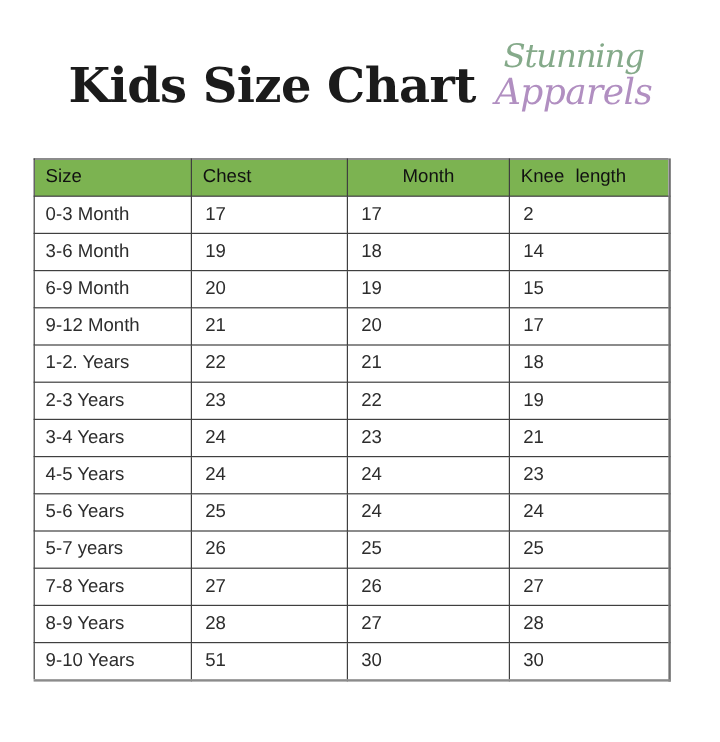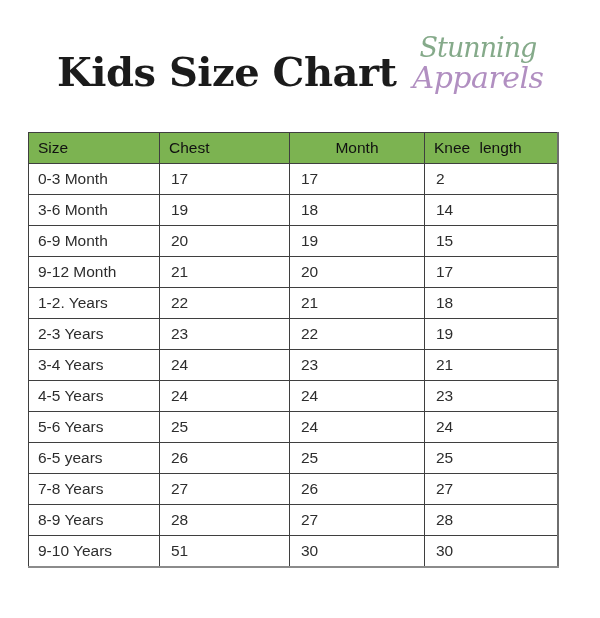"6-5 years" td { text: 6-5 -> 5-7 }
